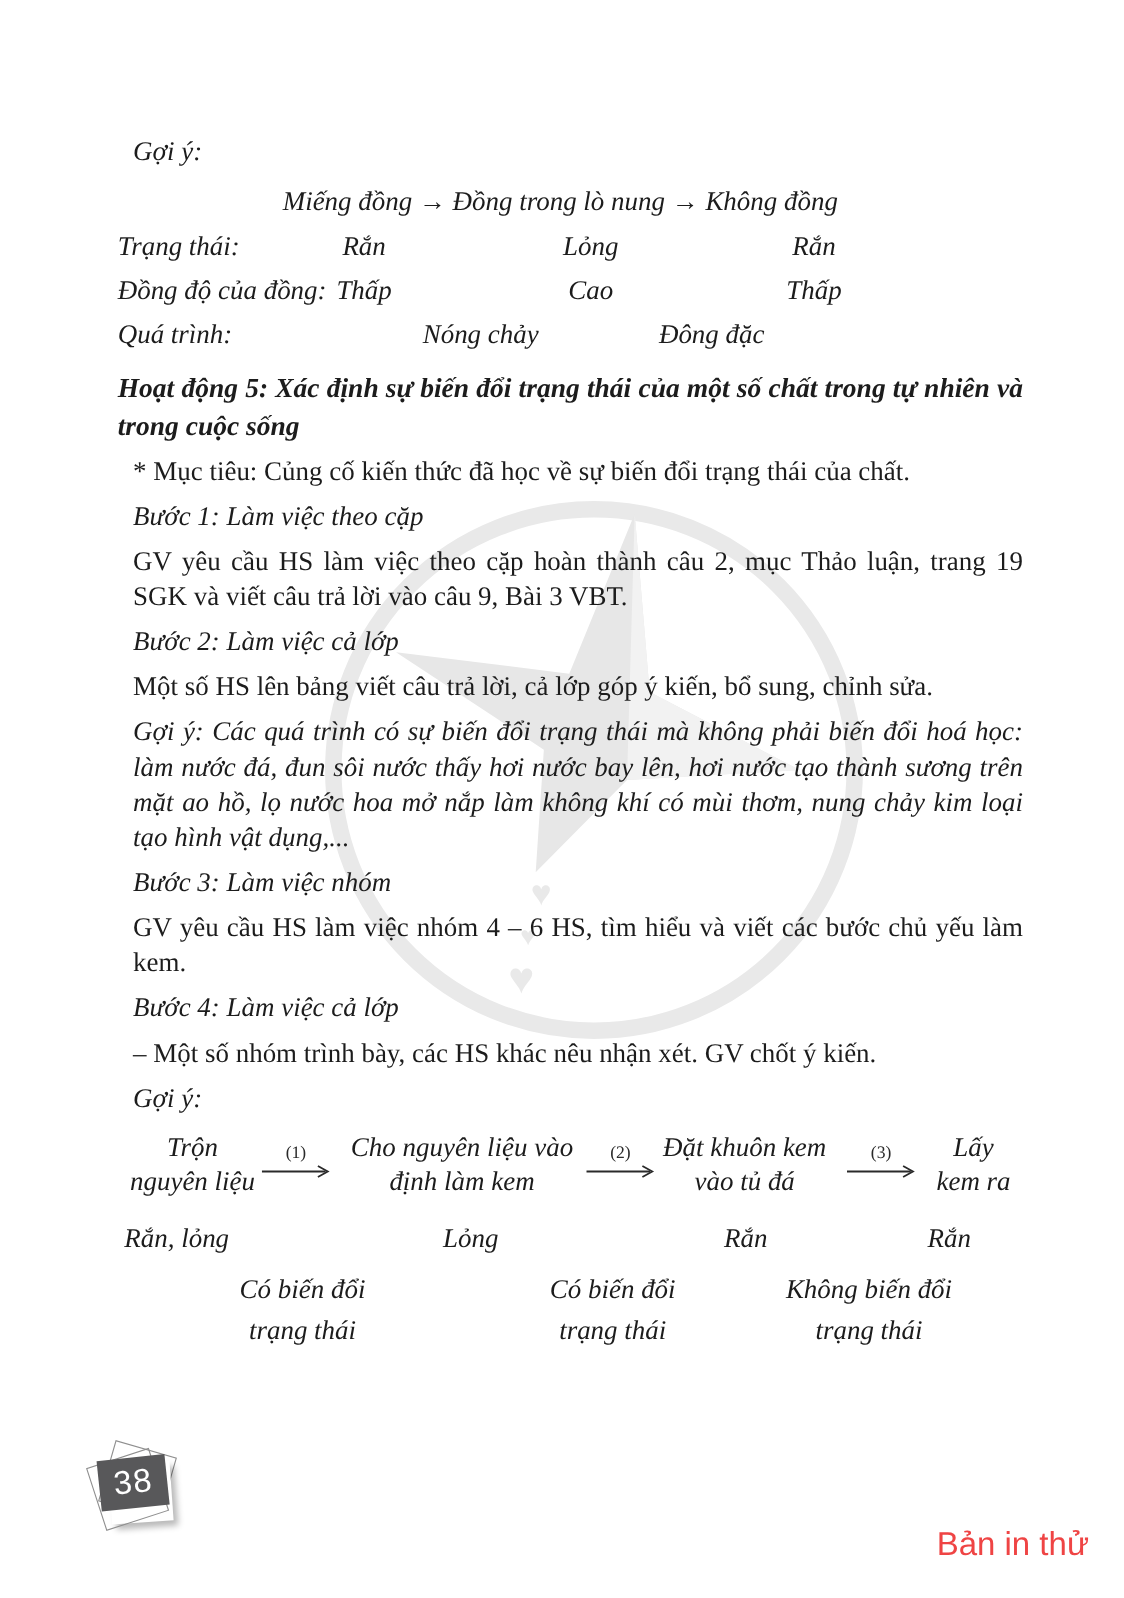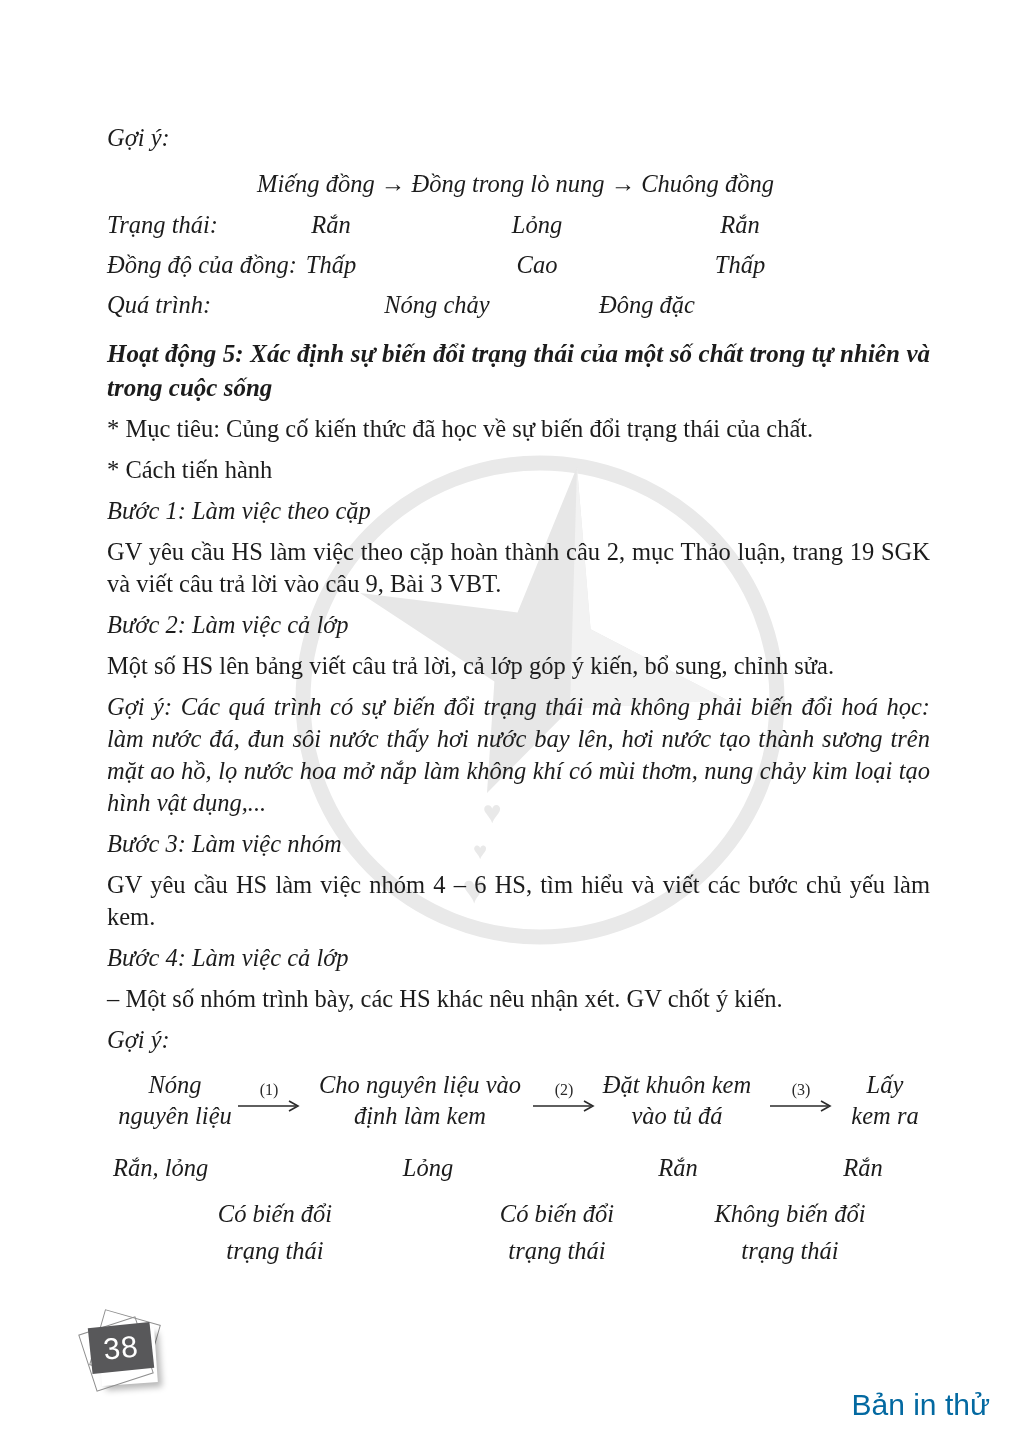"Gợi ý:" .content p { margin: 0 0 9px 0 -> 0 0 9px 14px }
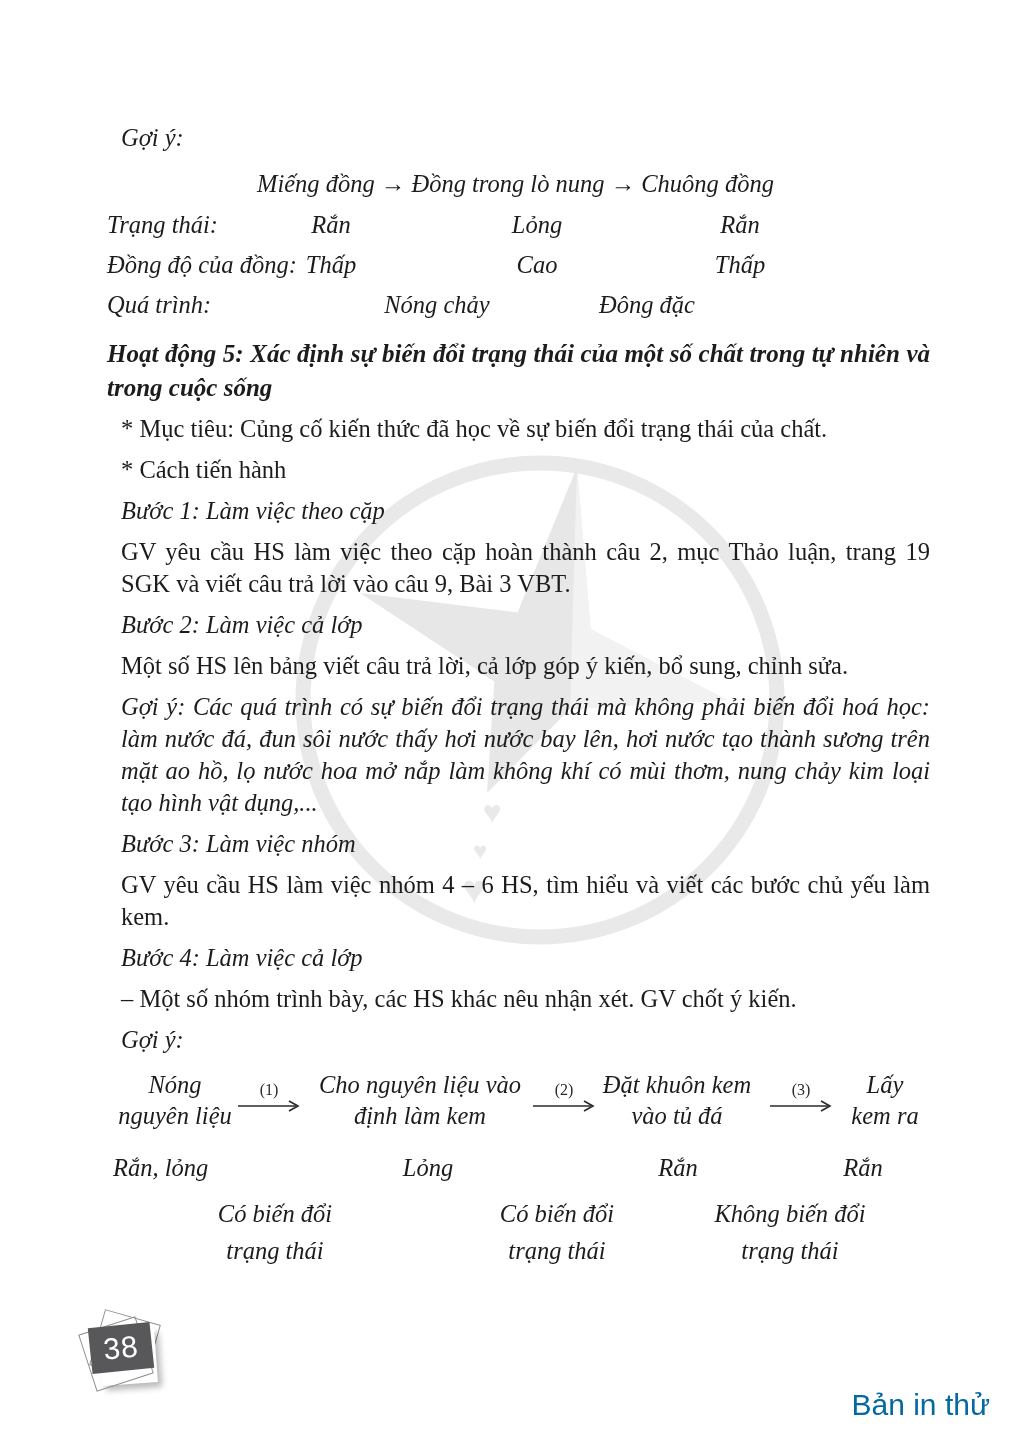"Miếng đồng → Đồng trong" div.copper-flow { text: Chuông -> Không }
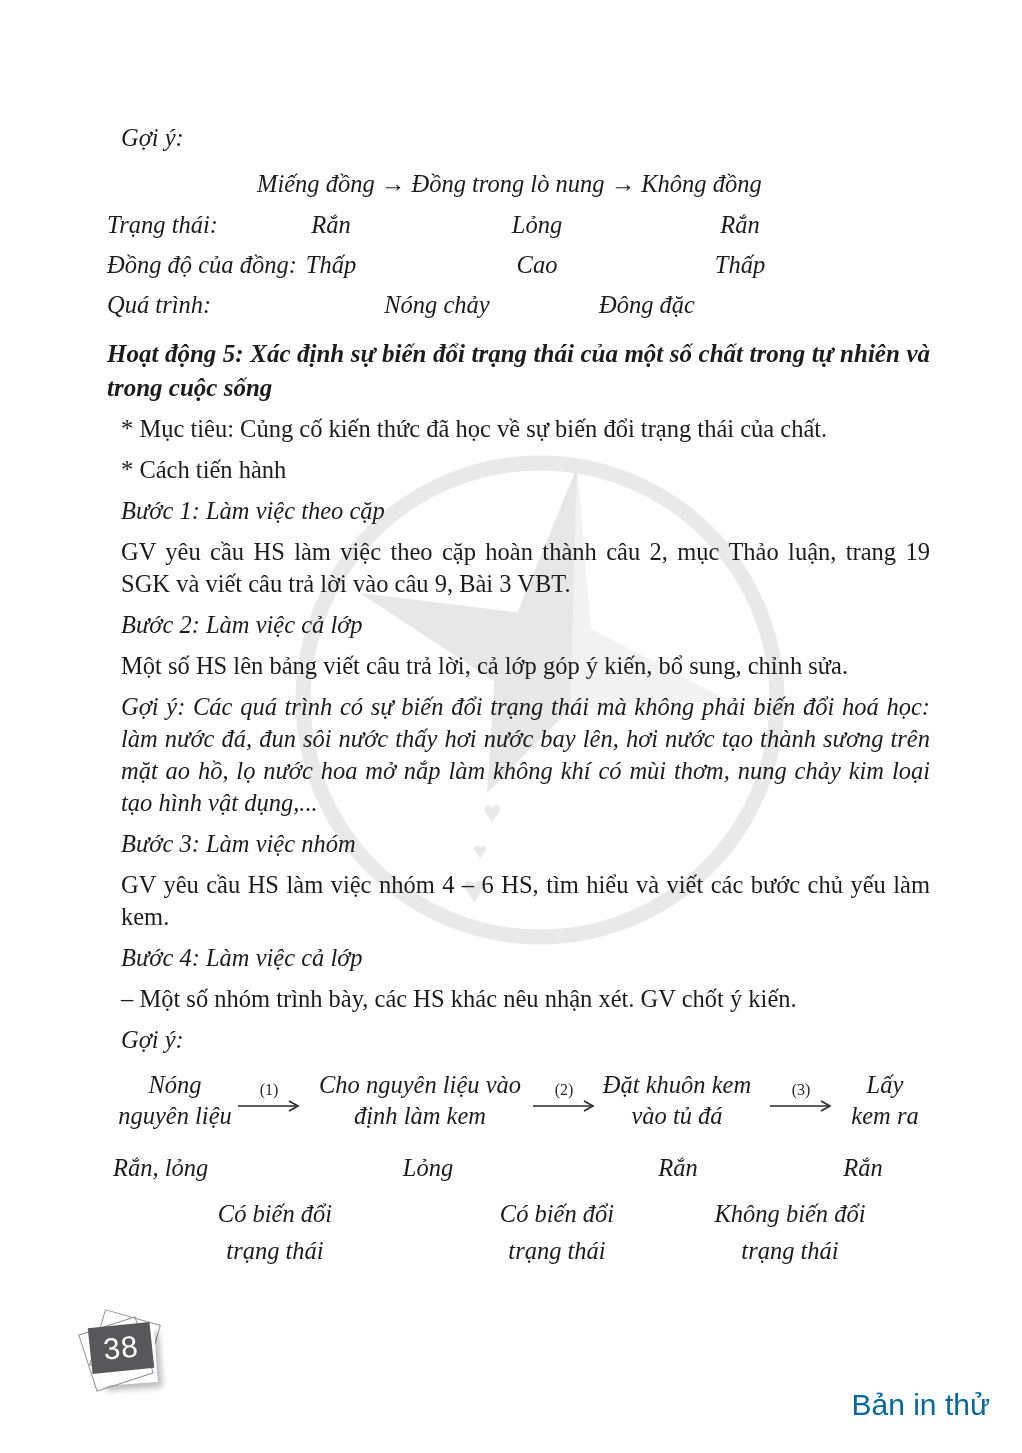"* Cách tiến hành" p { html: <p>* Cách tiến hành</p> -> none }
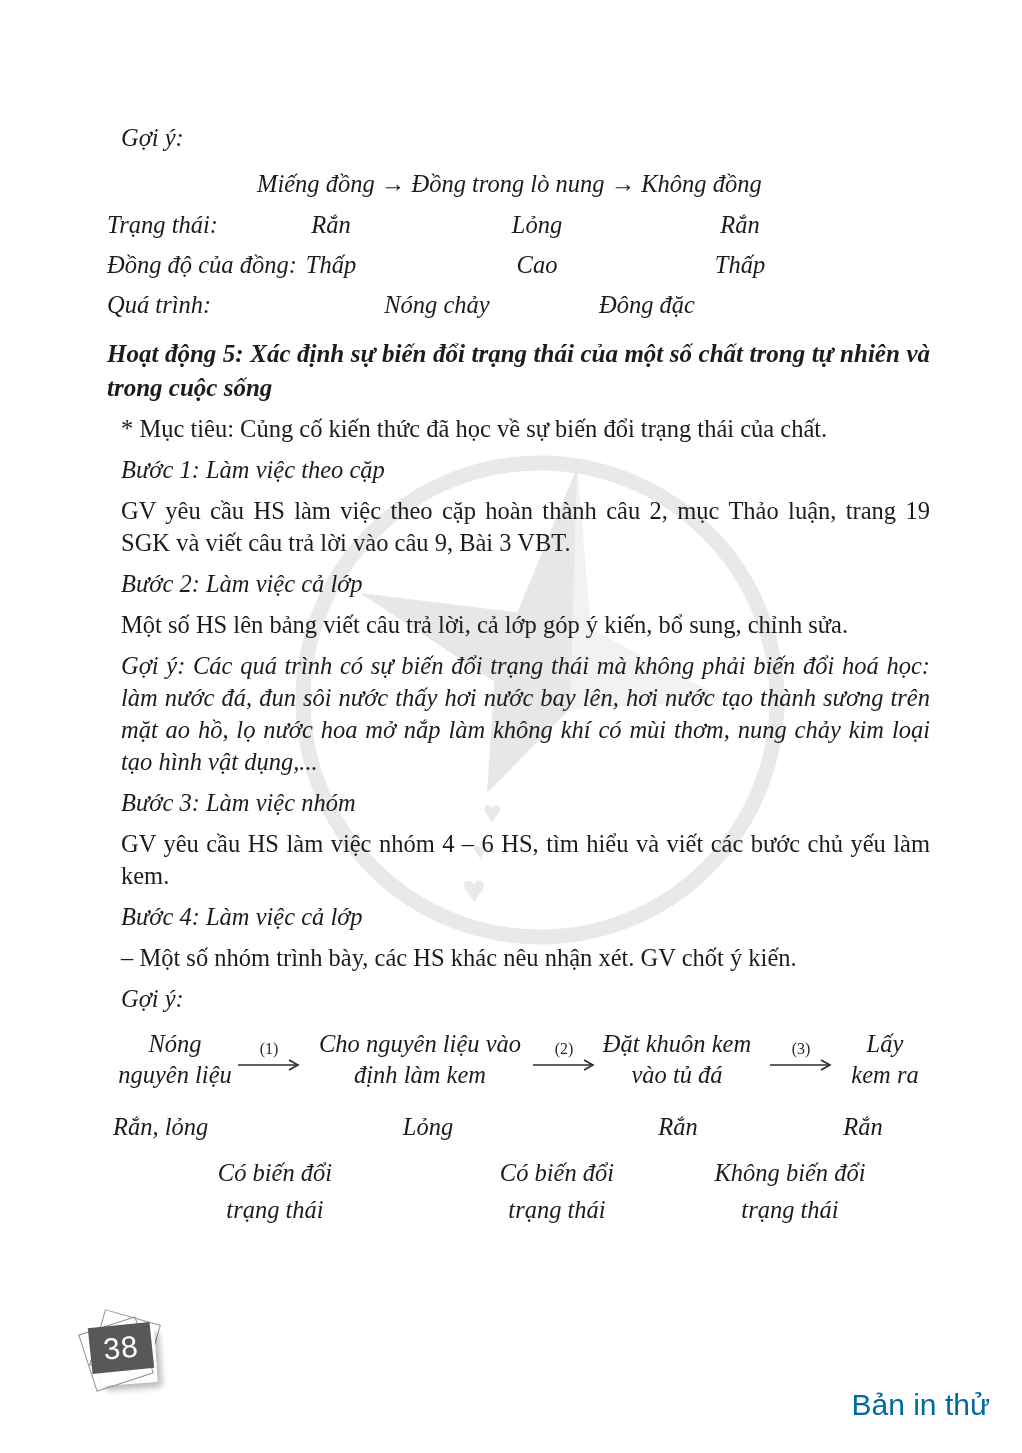"Nóng" span { text: Nóng -> Trộn }
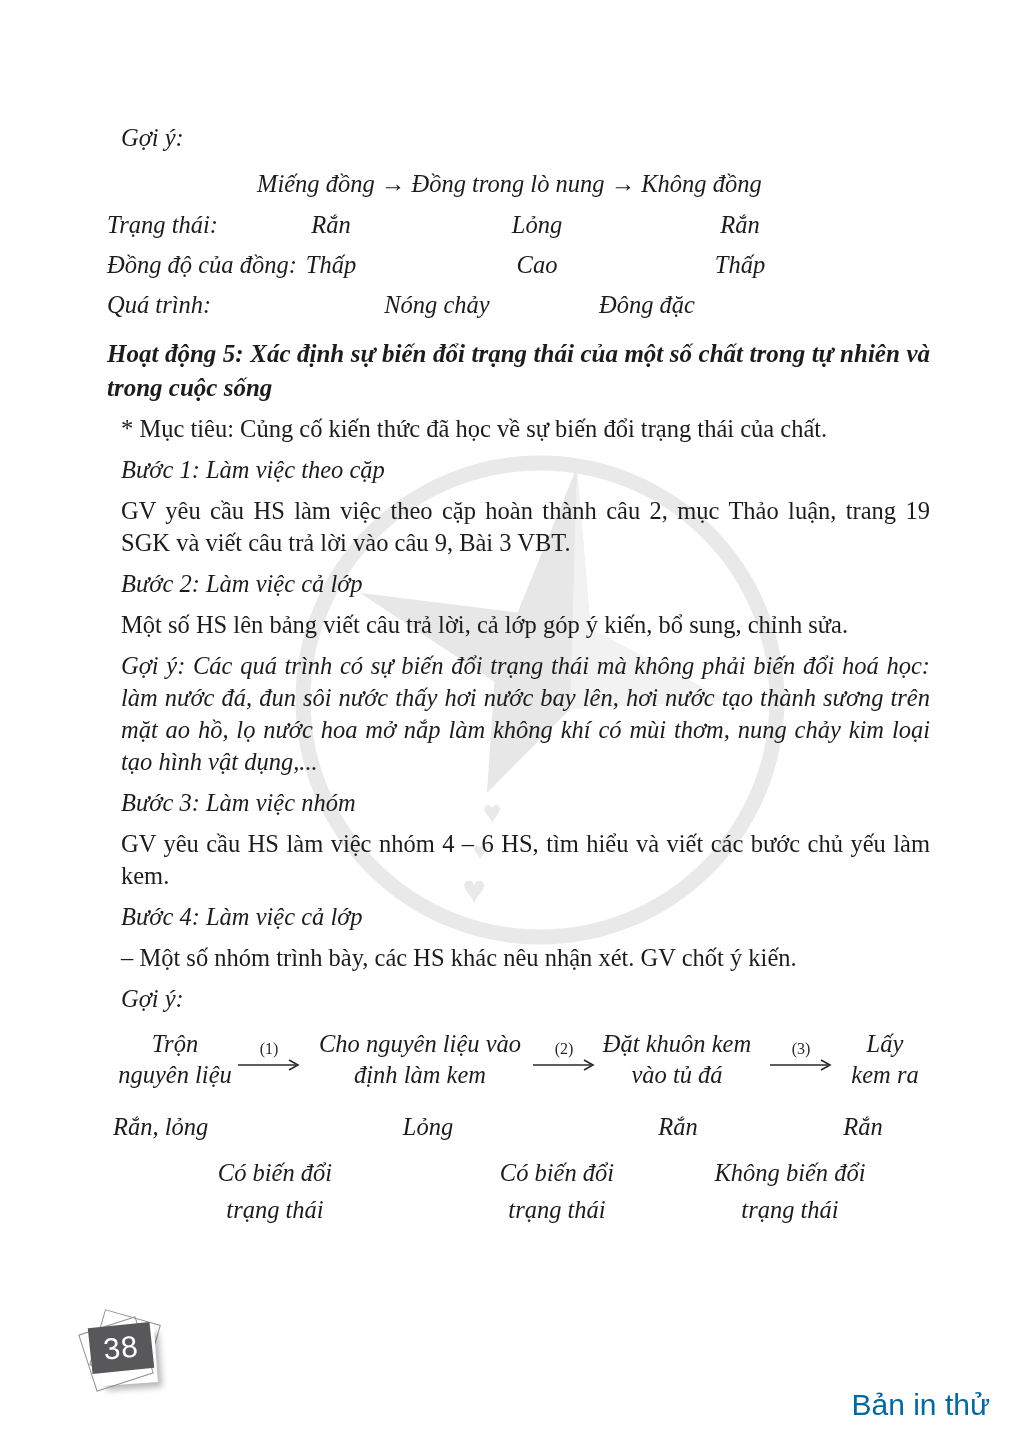"Bản in thử" .footer-mark { color: #0369a1 -> #ef4444 }
